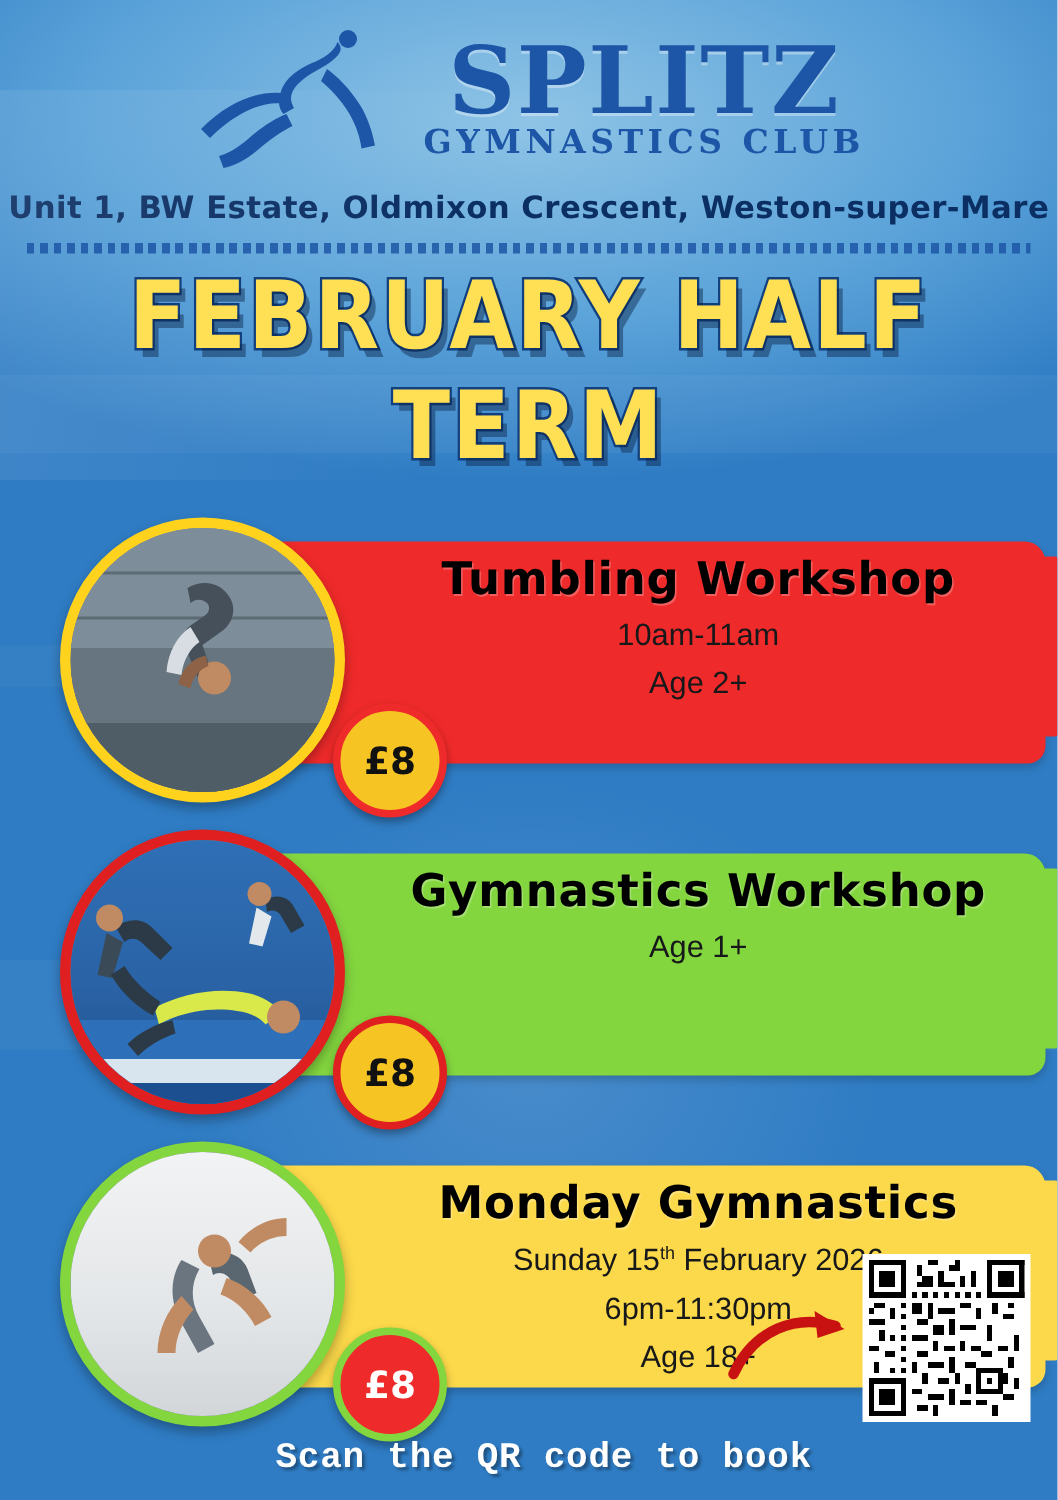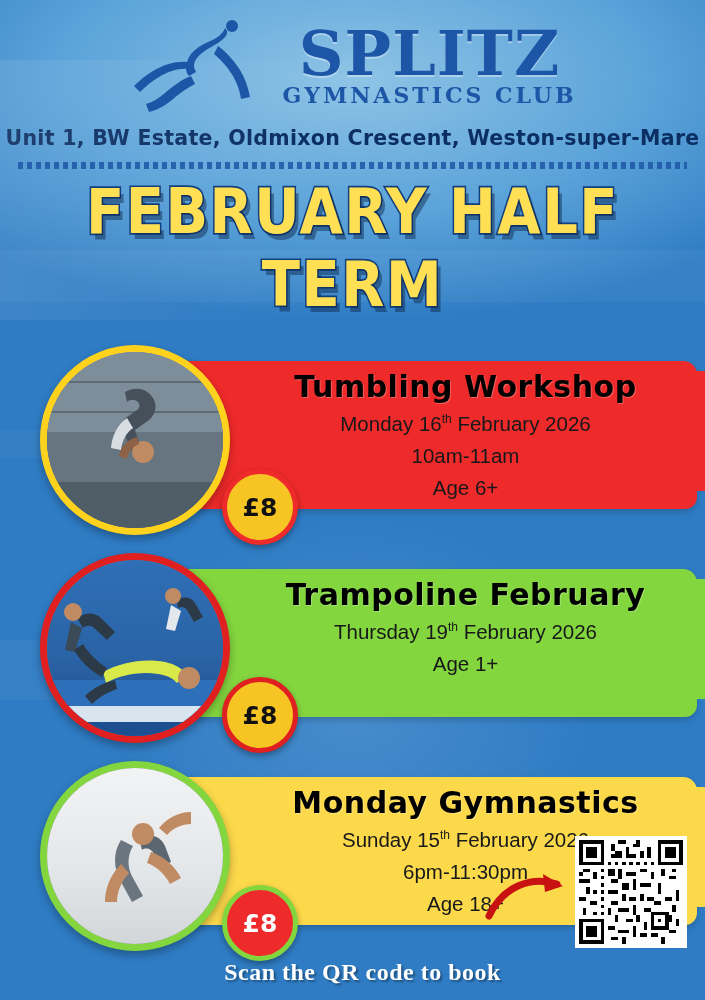"Monday 16th February 2026" div.row-line { html: <div><span>Monday 16</span><sup>th</sup><span> February 2026</span></div> -> none }
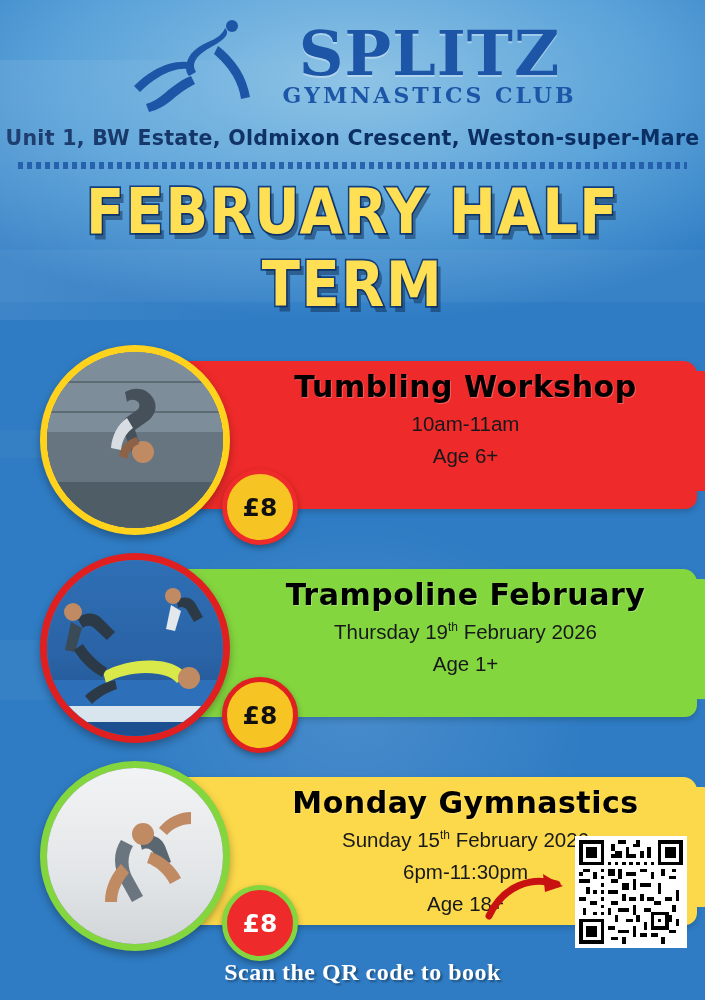"Age 6+" div.row-line { text: 6+ -> 2+ }
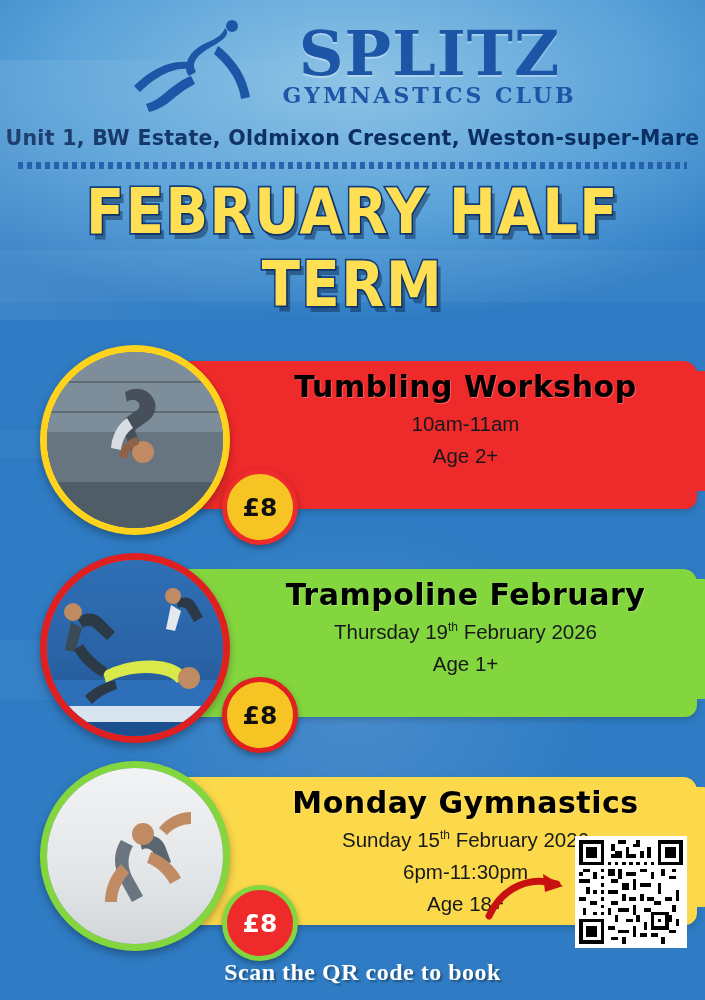"Trampoline February" div.row-title { text: Trampoline February -> Gymnastics Workshop }
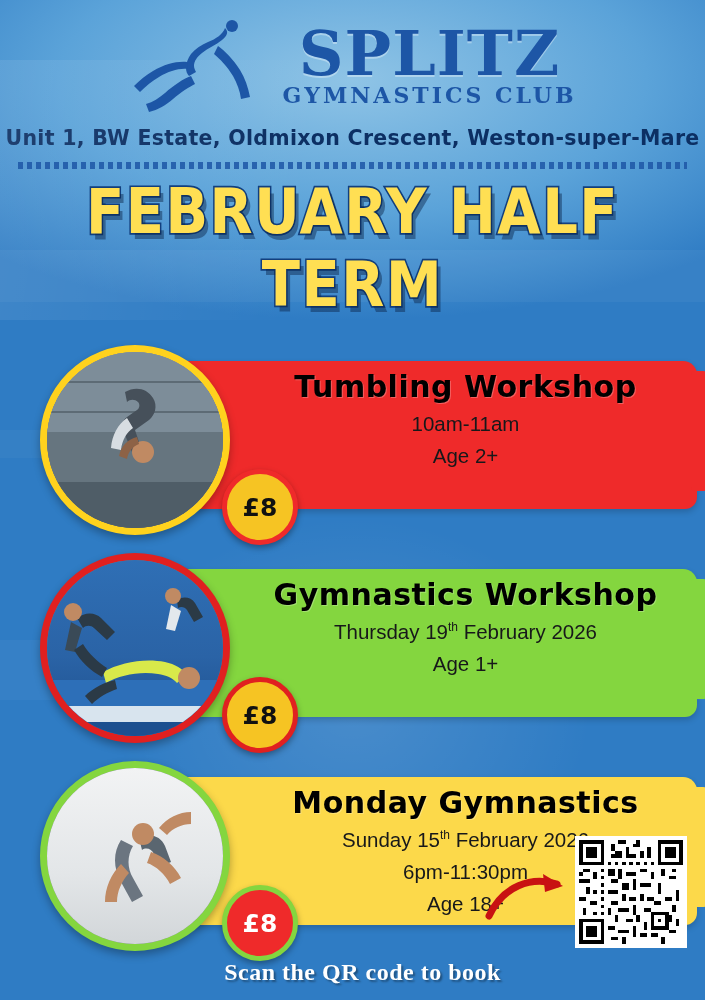"Thursday 19th February 2026" div.row-line { html: <div><span>Thursday 19</span><sup>th</sup><span> February 2026</span></div> -> none }
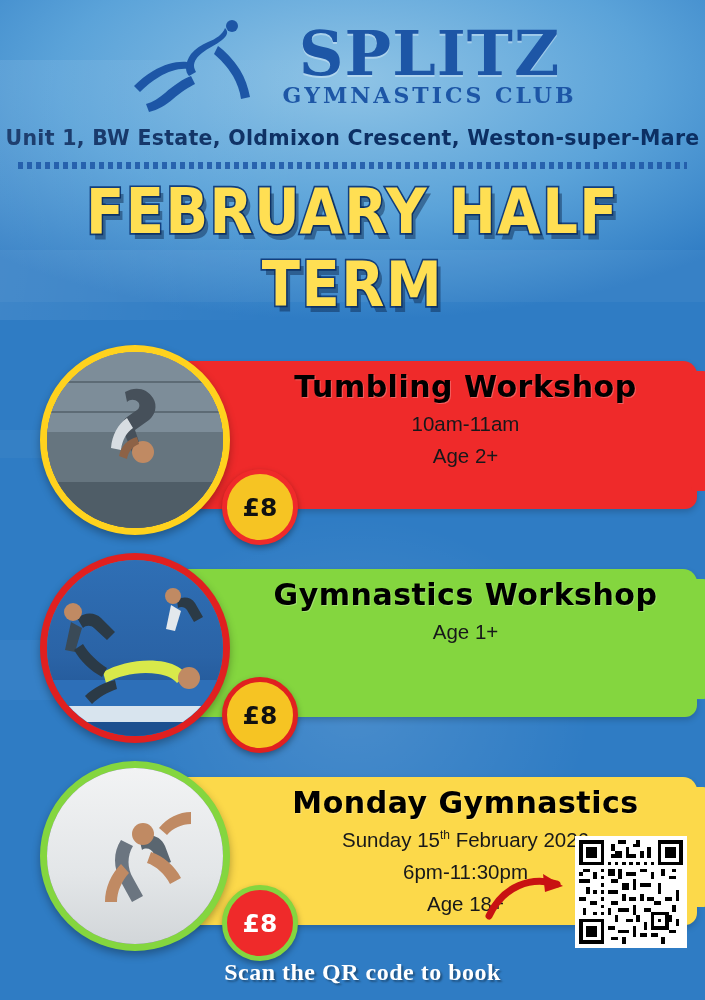"Scan the QR code to" .scan-text { font-family: Liberation Serif, serif -> Liberation Mono, monospace }
